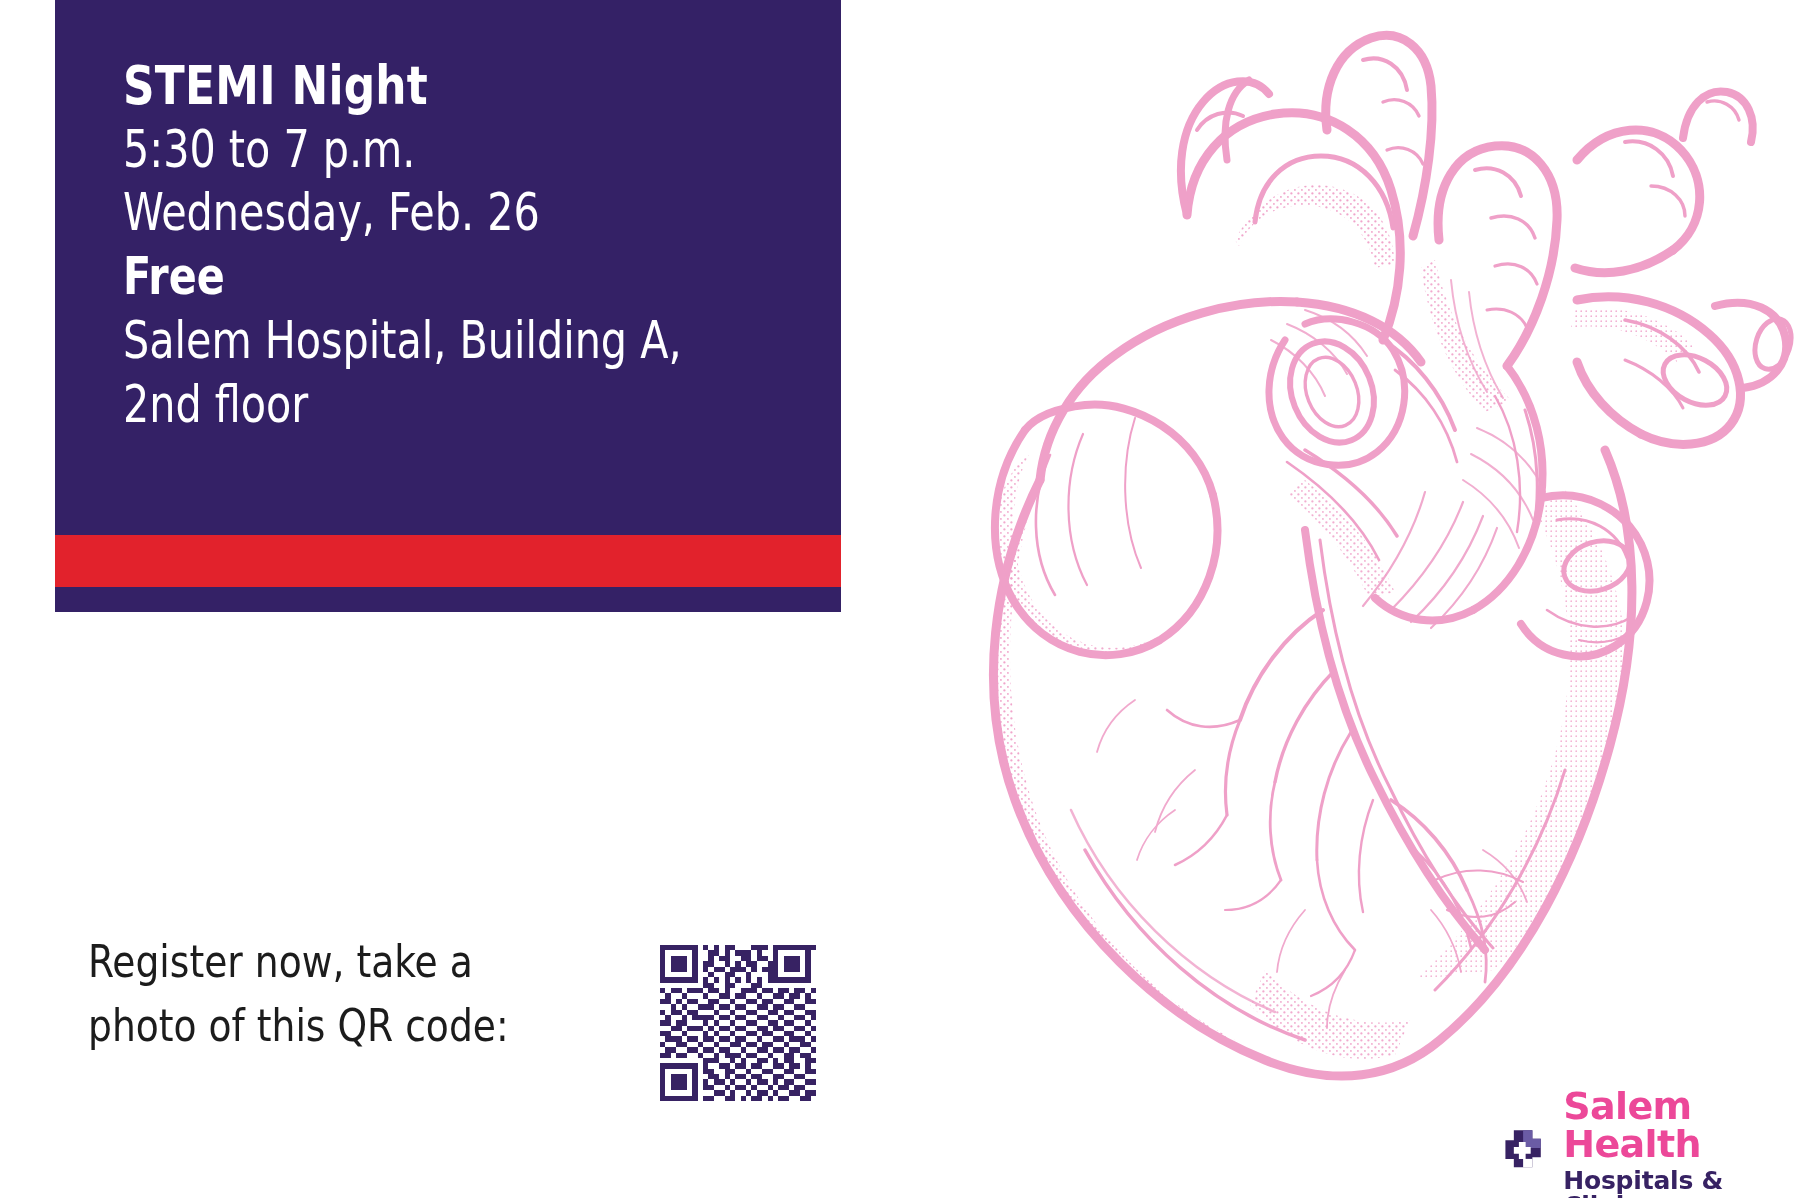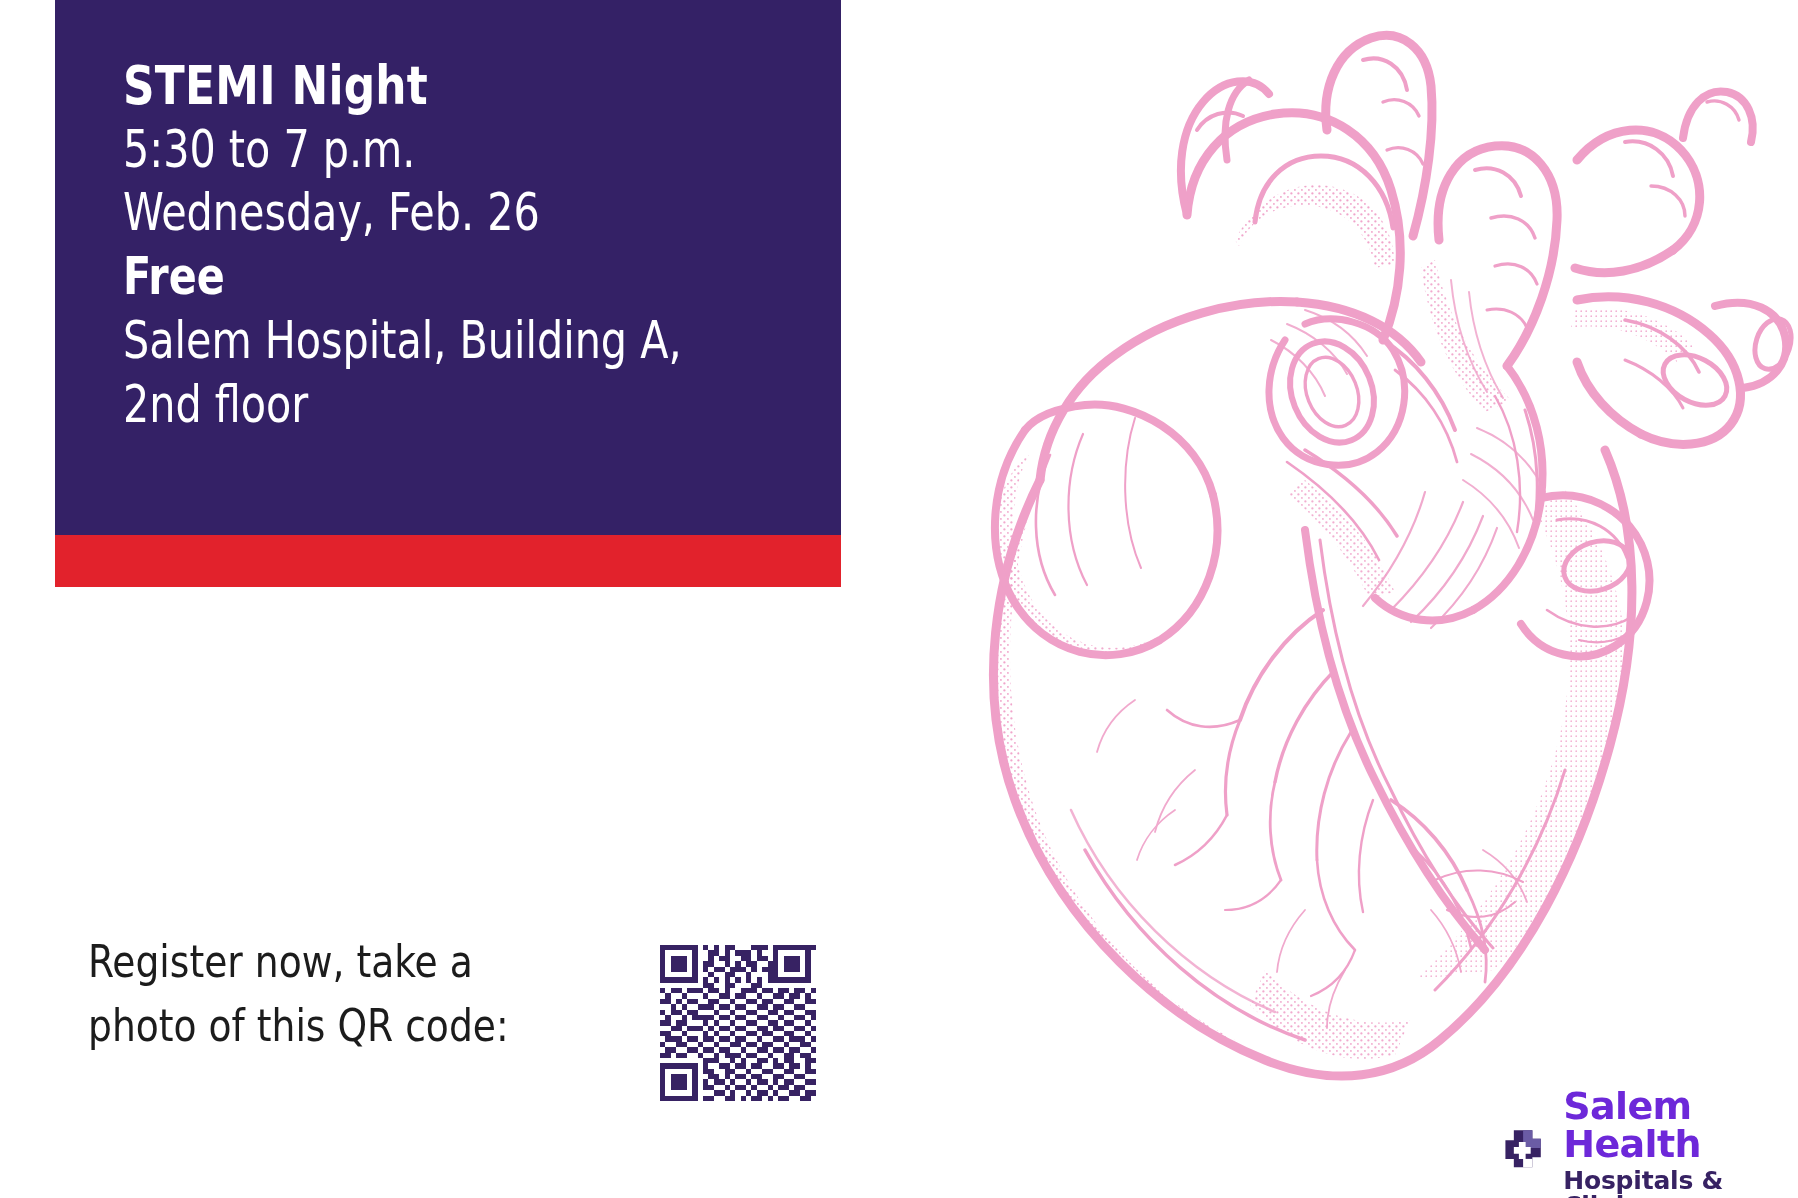"STEMI Night" .event-block { height: 535px -> 612px }
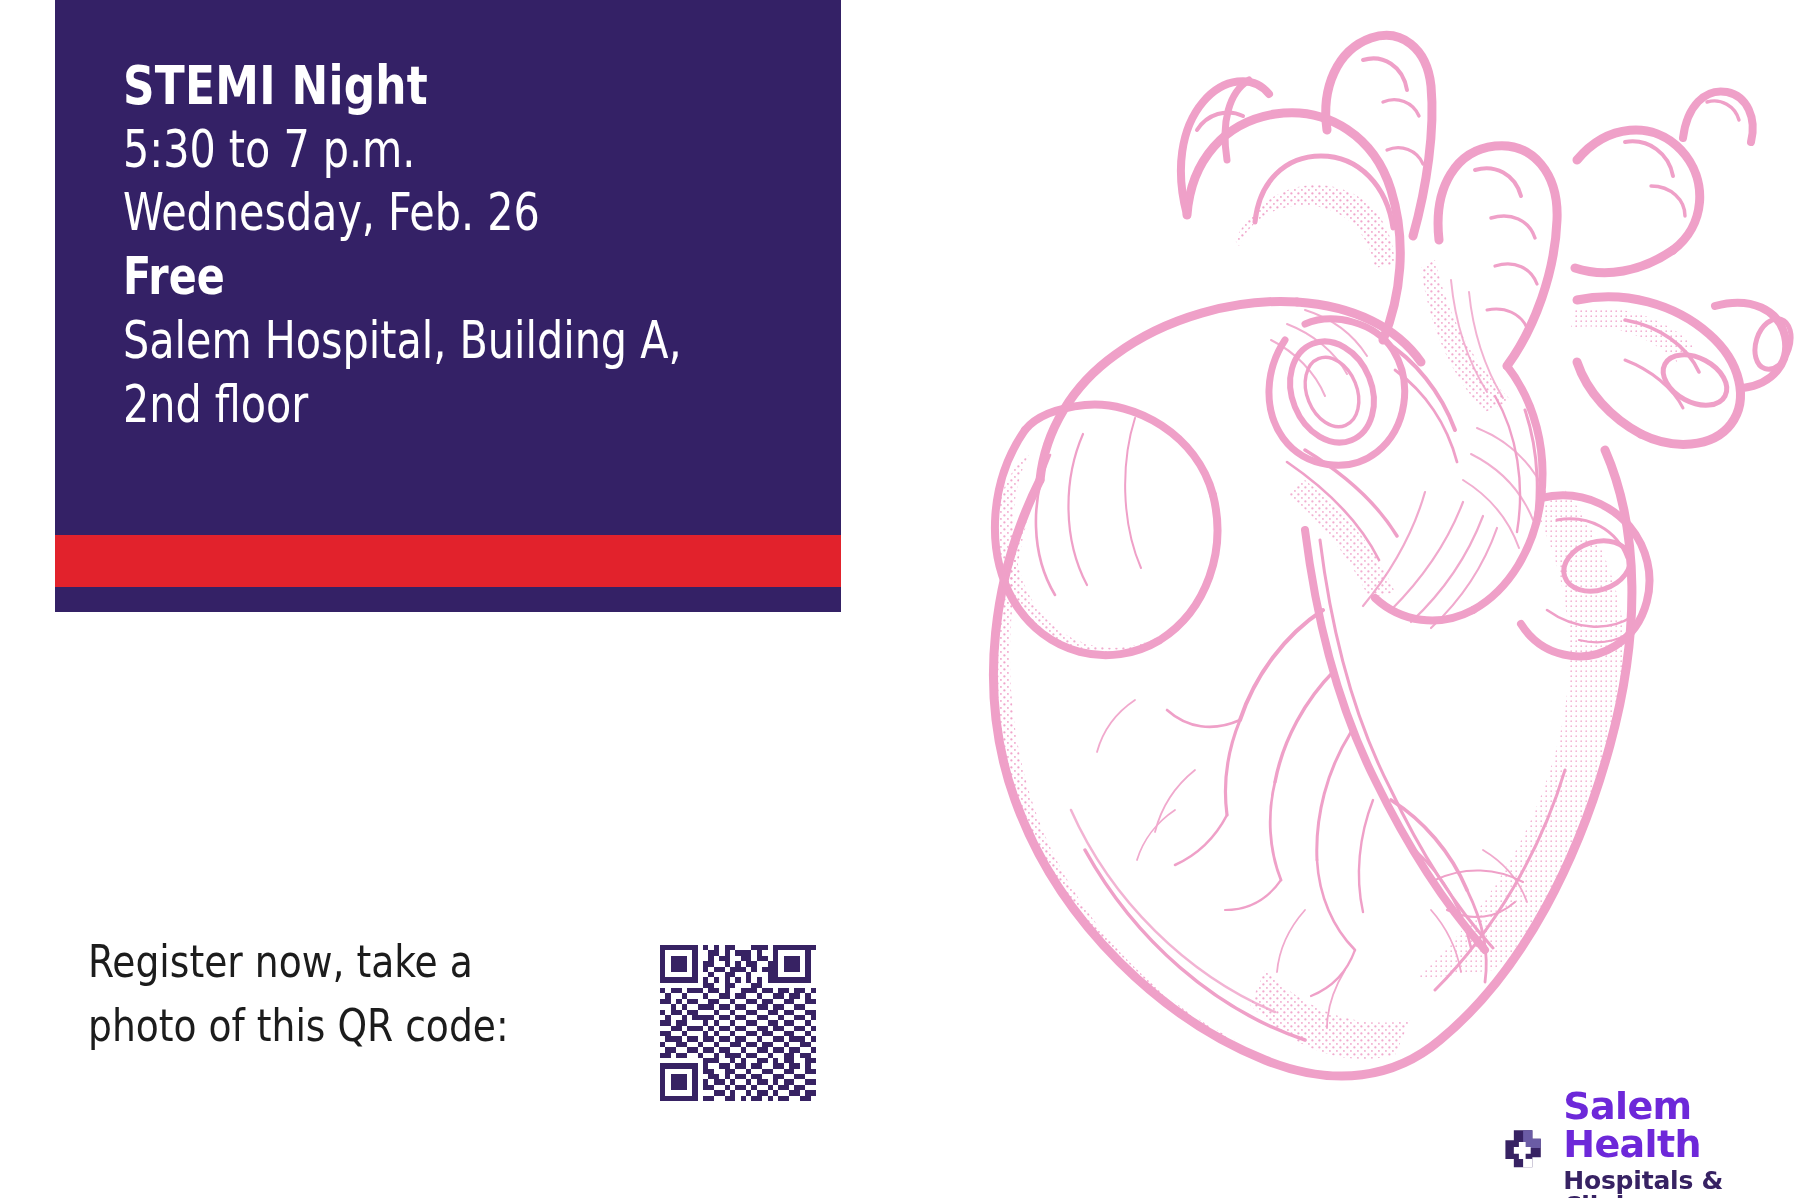"Salem Health" .logo-text .line1 { color: #6d28d9 -> #ec4899 }
